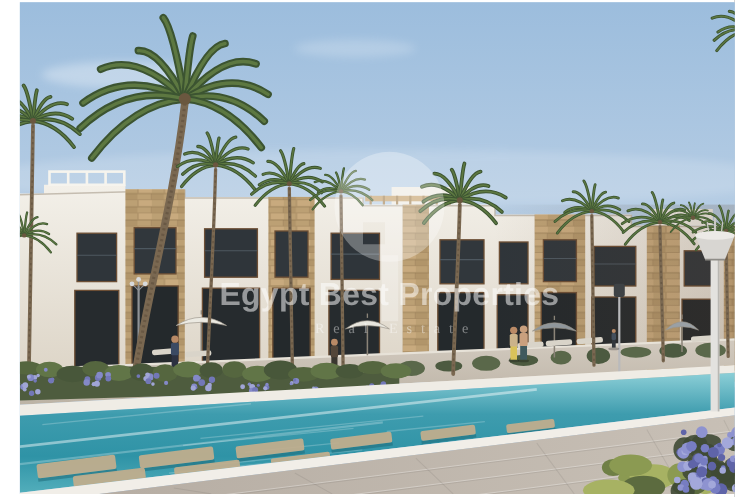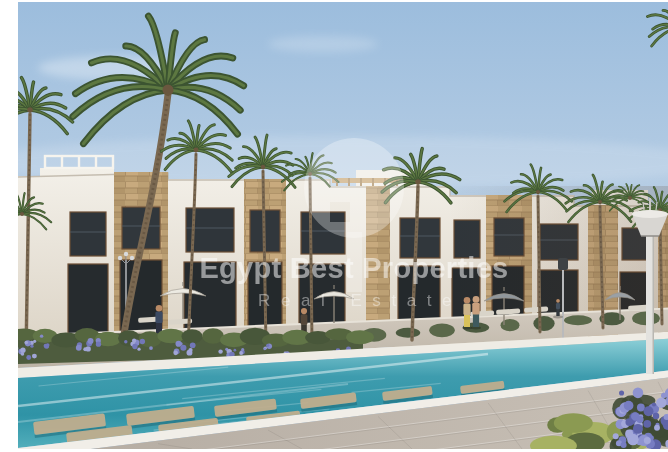"Real Estate" .wm-sub { font-family: none -> Liberation Serif, serif; font-size: 17px -> 13px }
